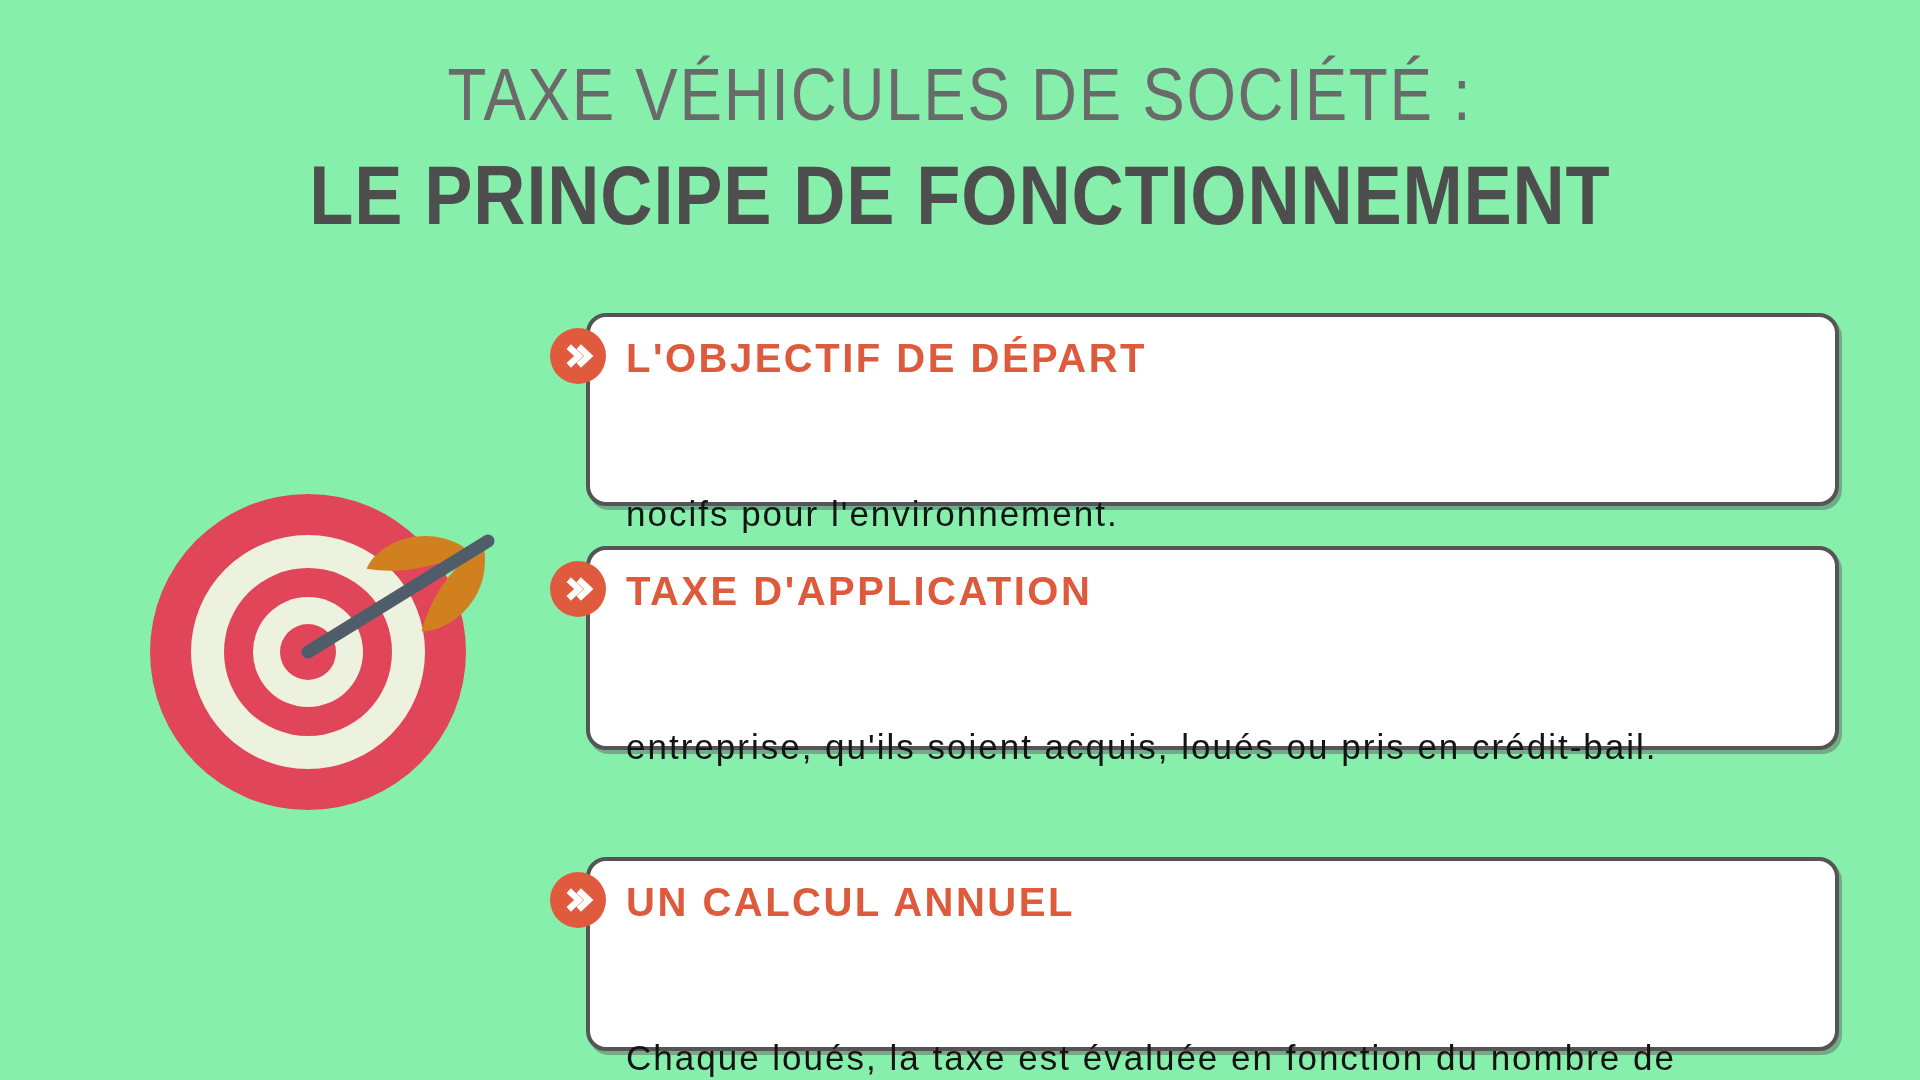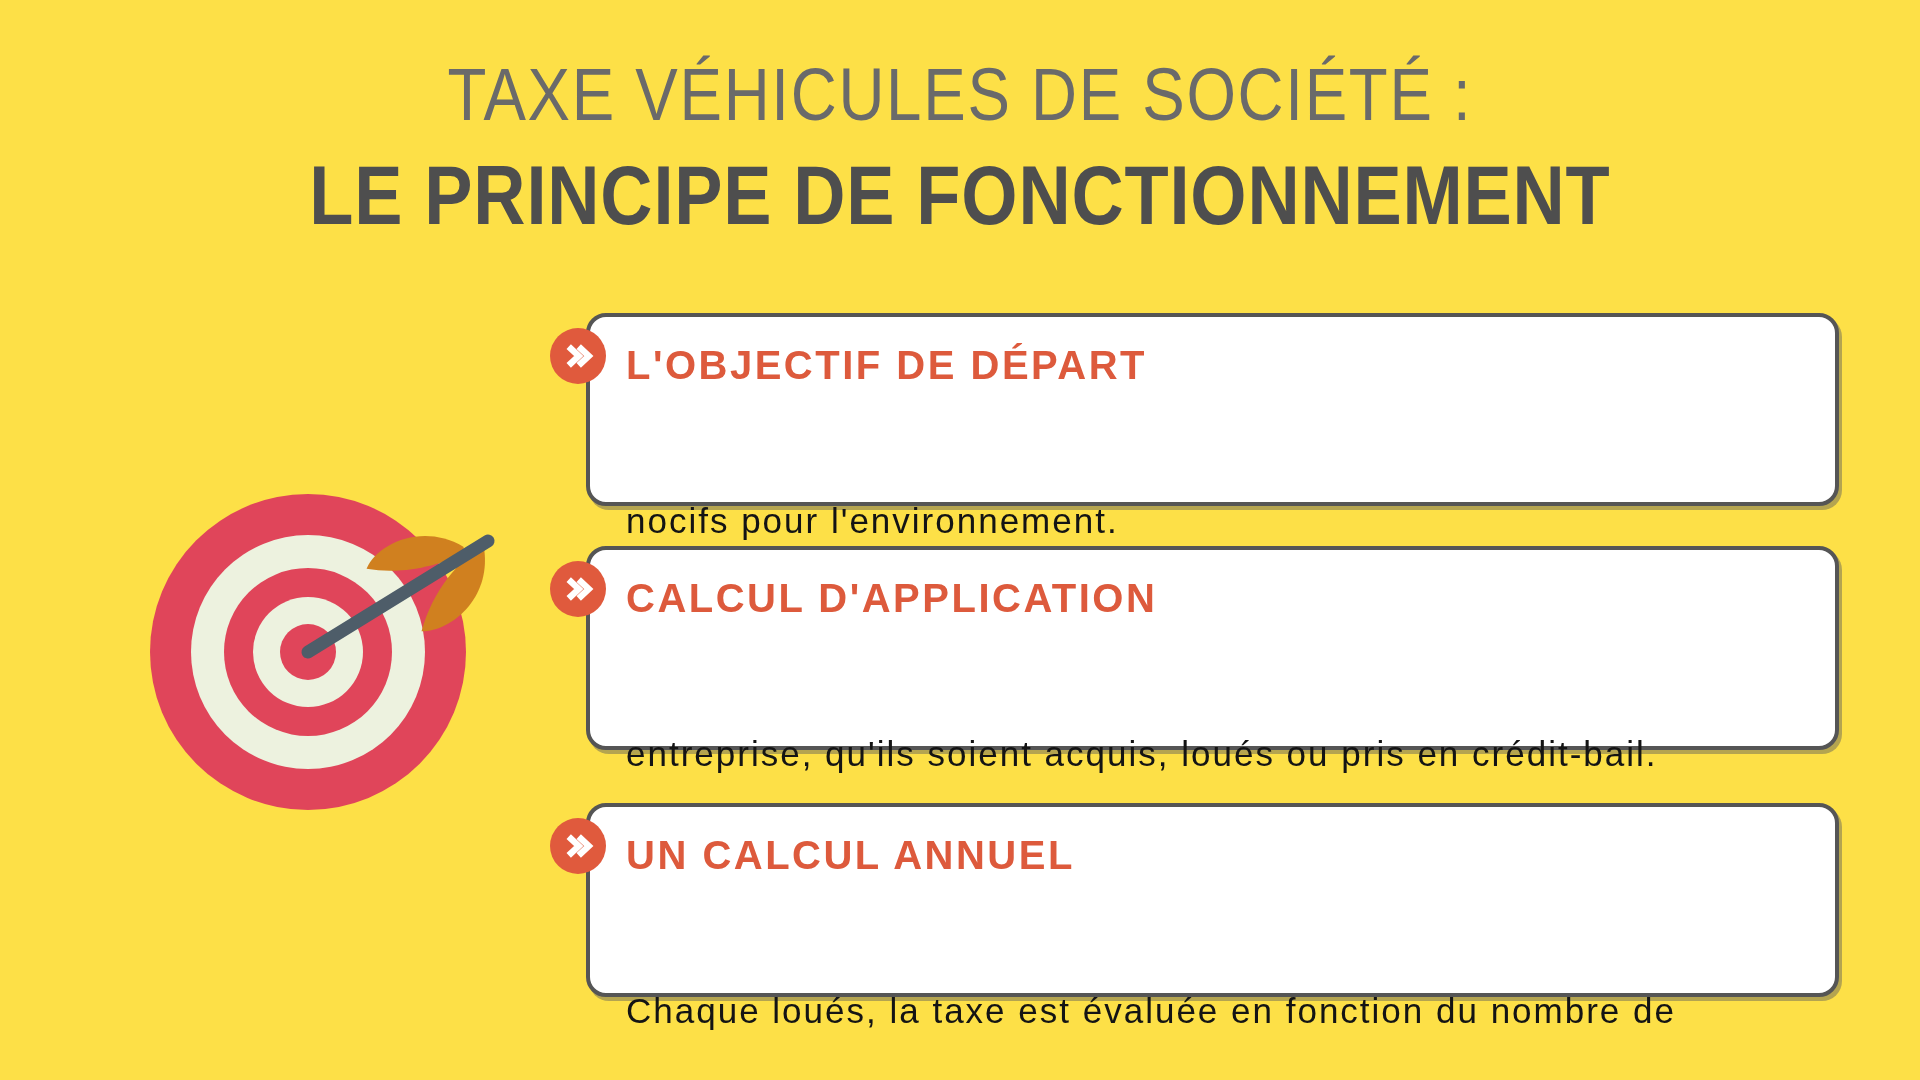"TAXE VÉHICULES DE SOCIÉTÉ :" .stage { background: #fde047 -> #86efac }
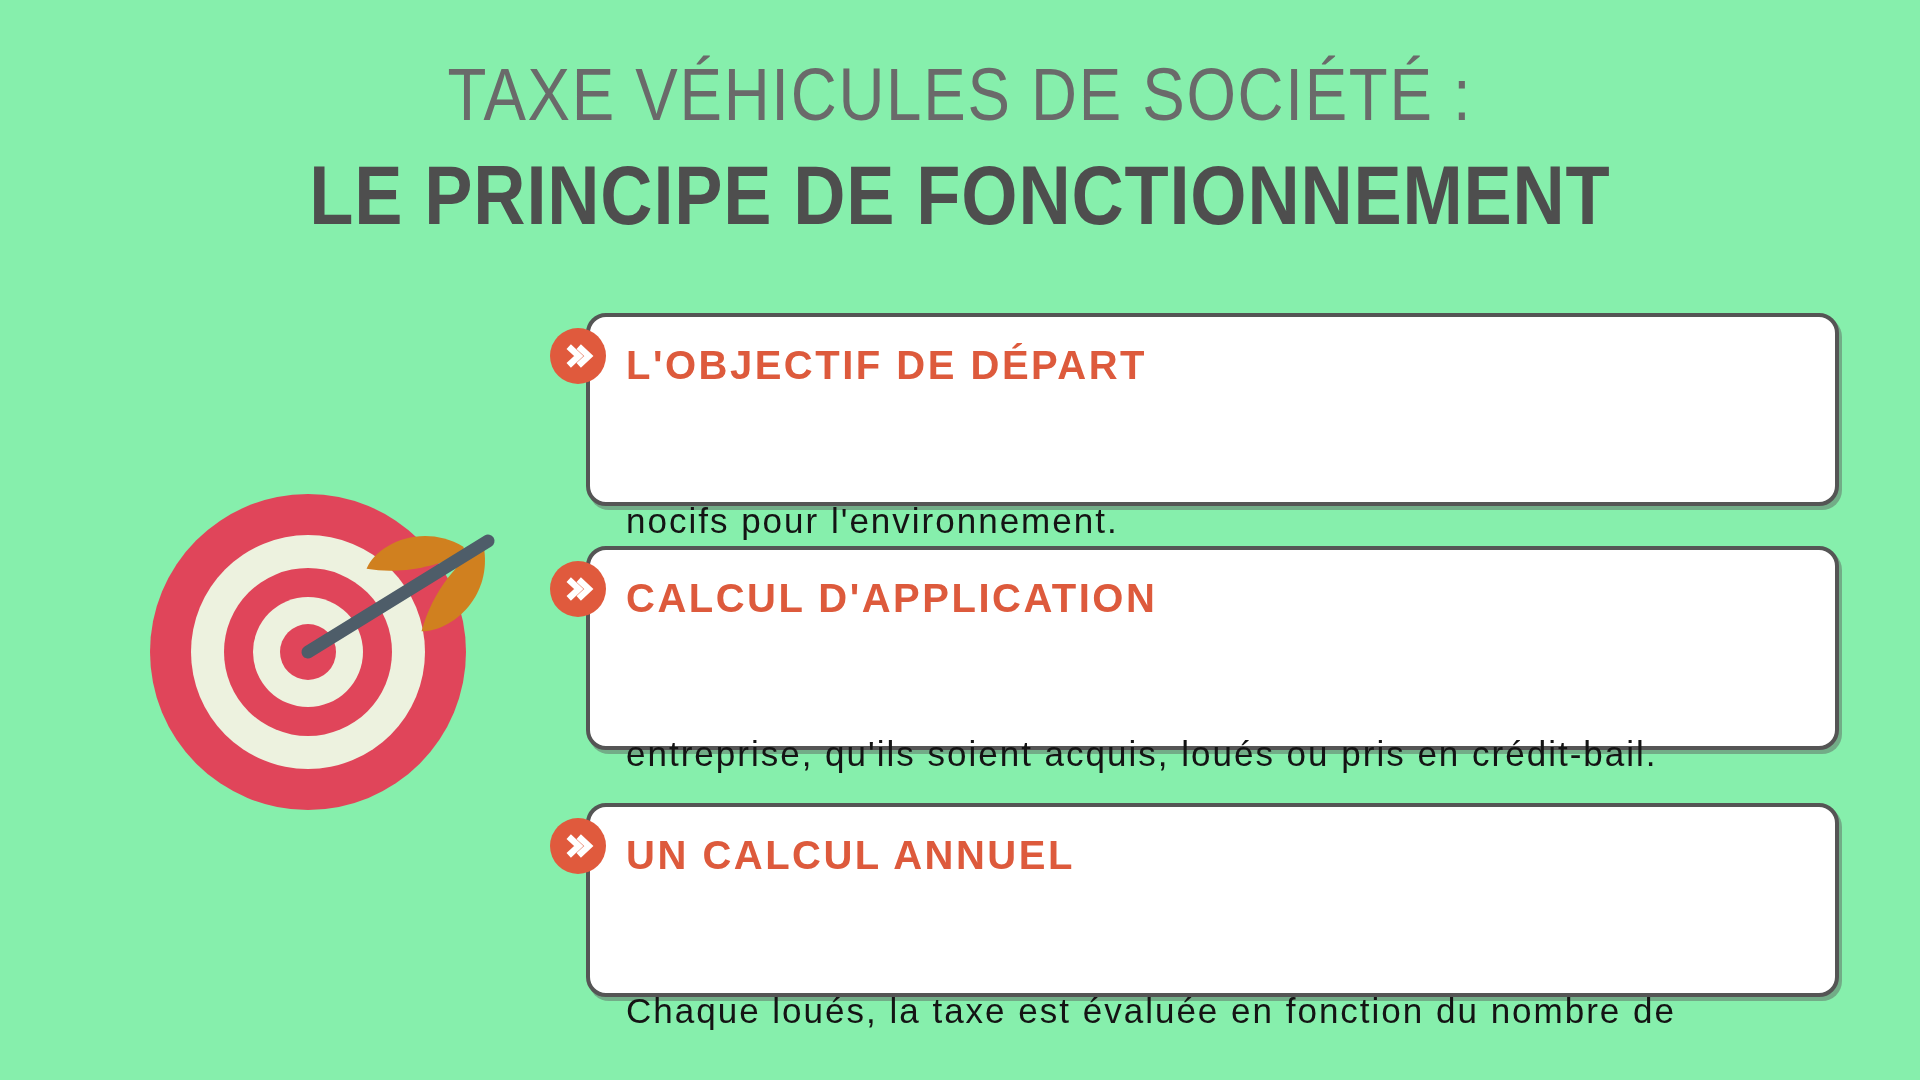"L'OBJECTIF DE DÉPART" .card { padding: 22px 30px 0 36px -> 15px 30px 0 36px }
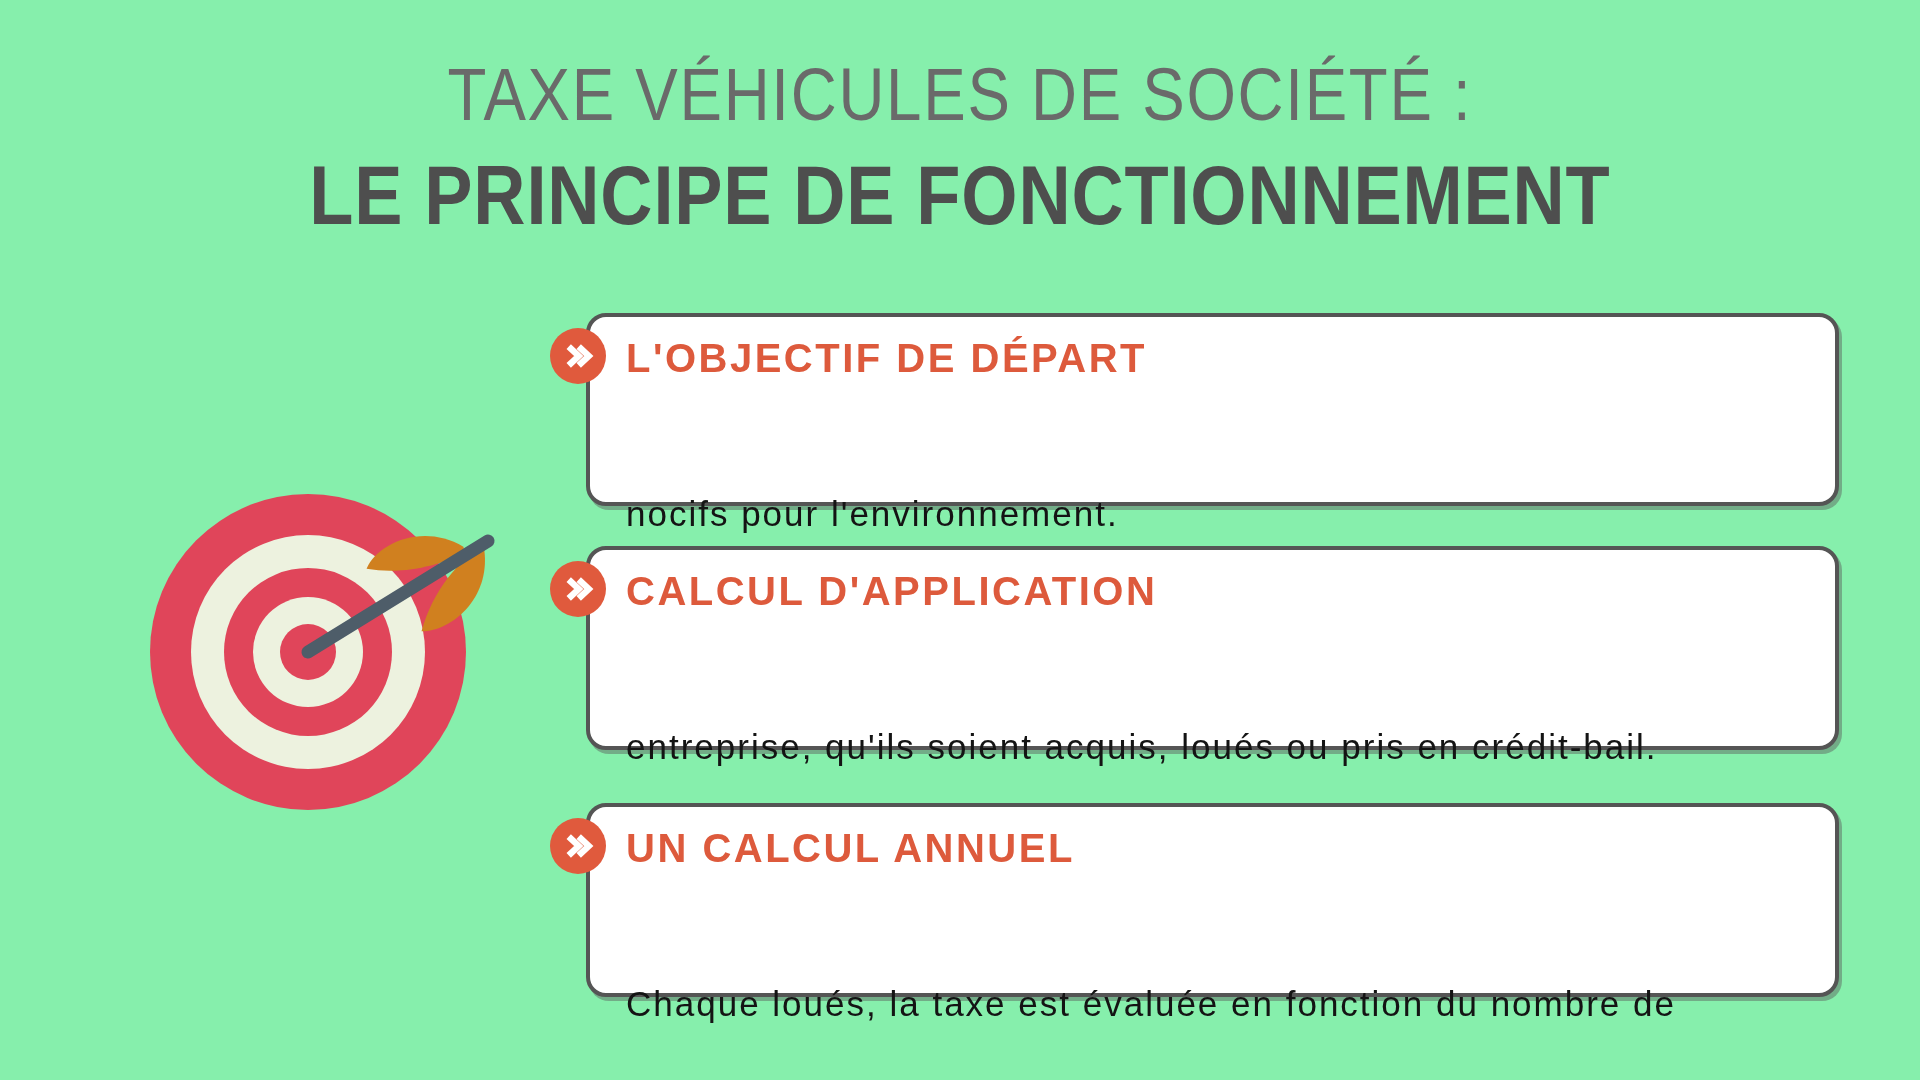"CALCUL D'APPLICATION" span.card-title { text: CALCUL -> TAXE }
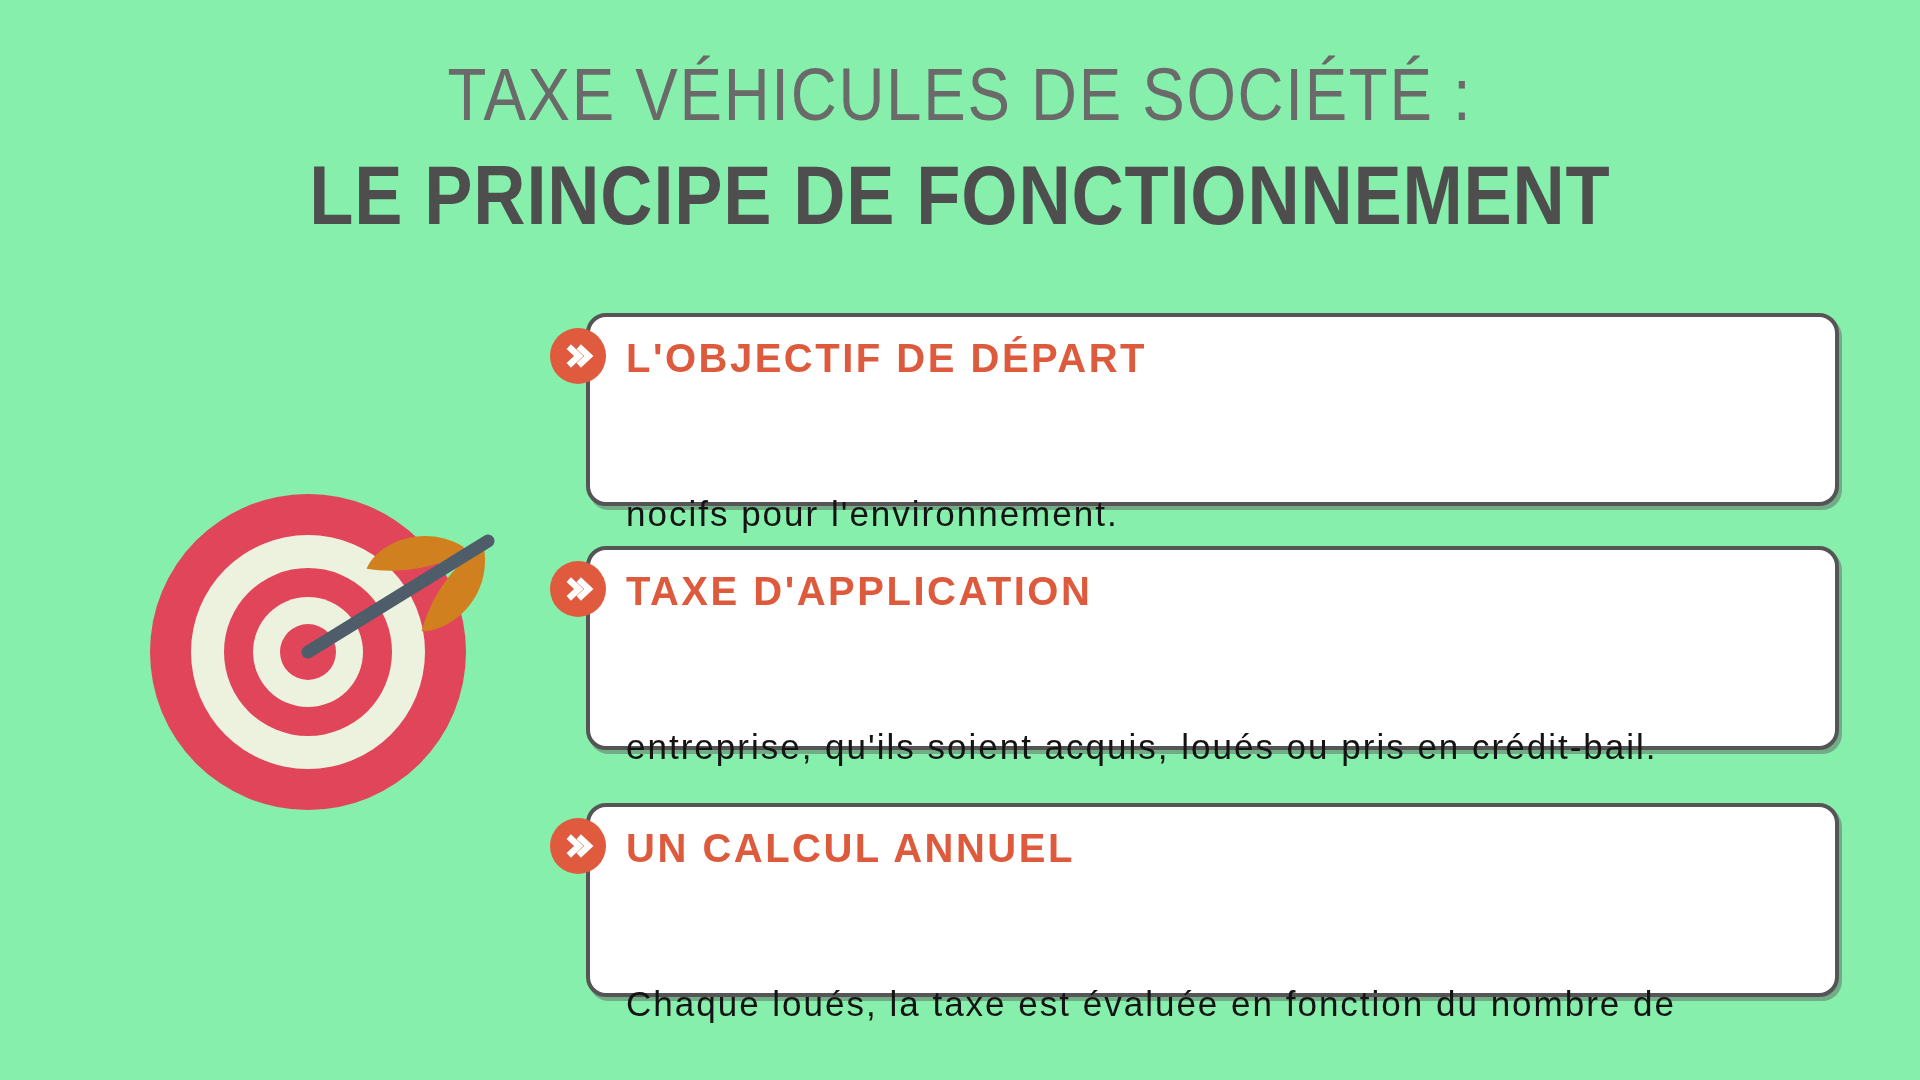"UN CALCUL ANNUEL" .card-3 { top: 803px -> 857px }
